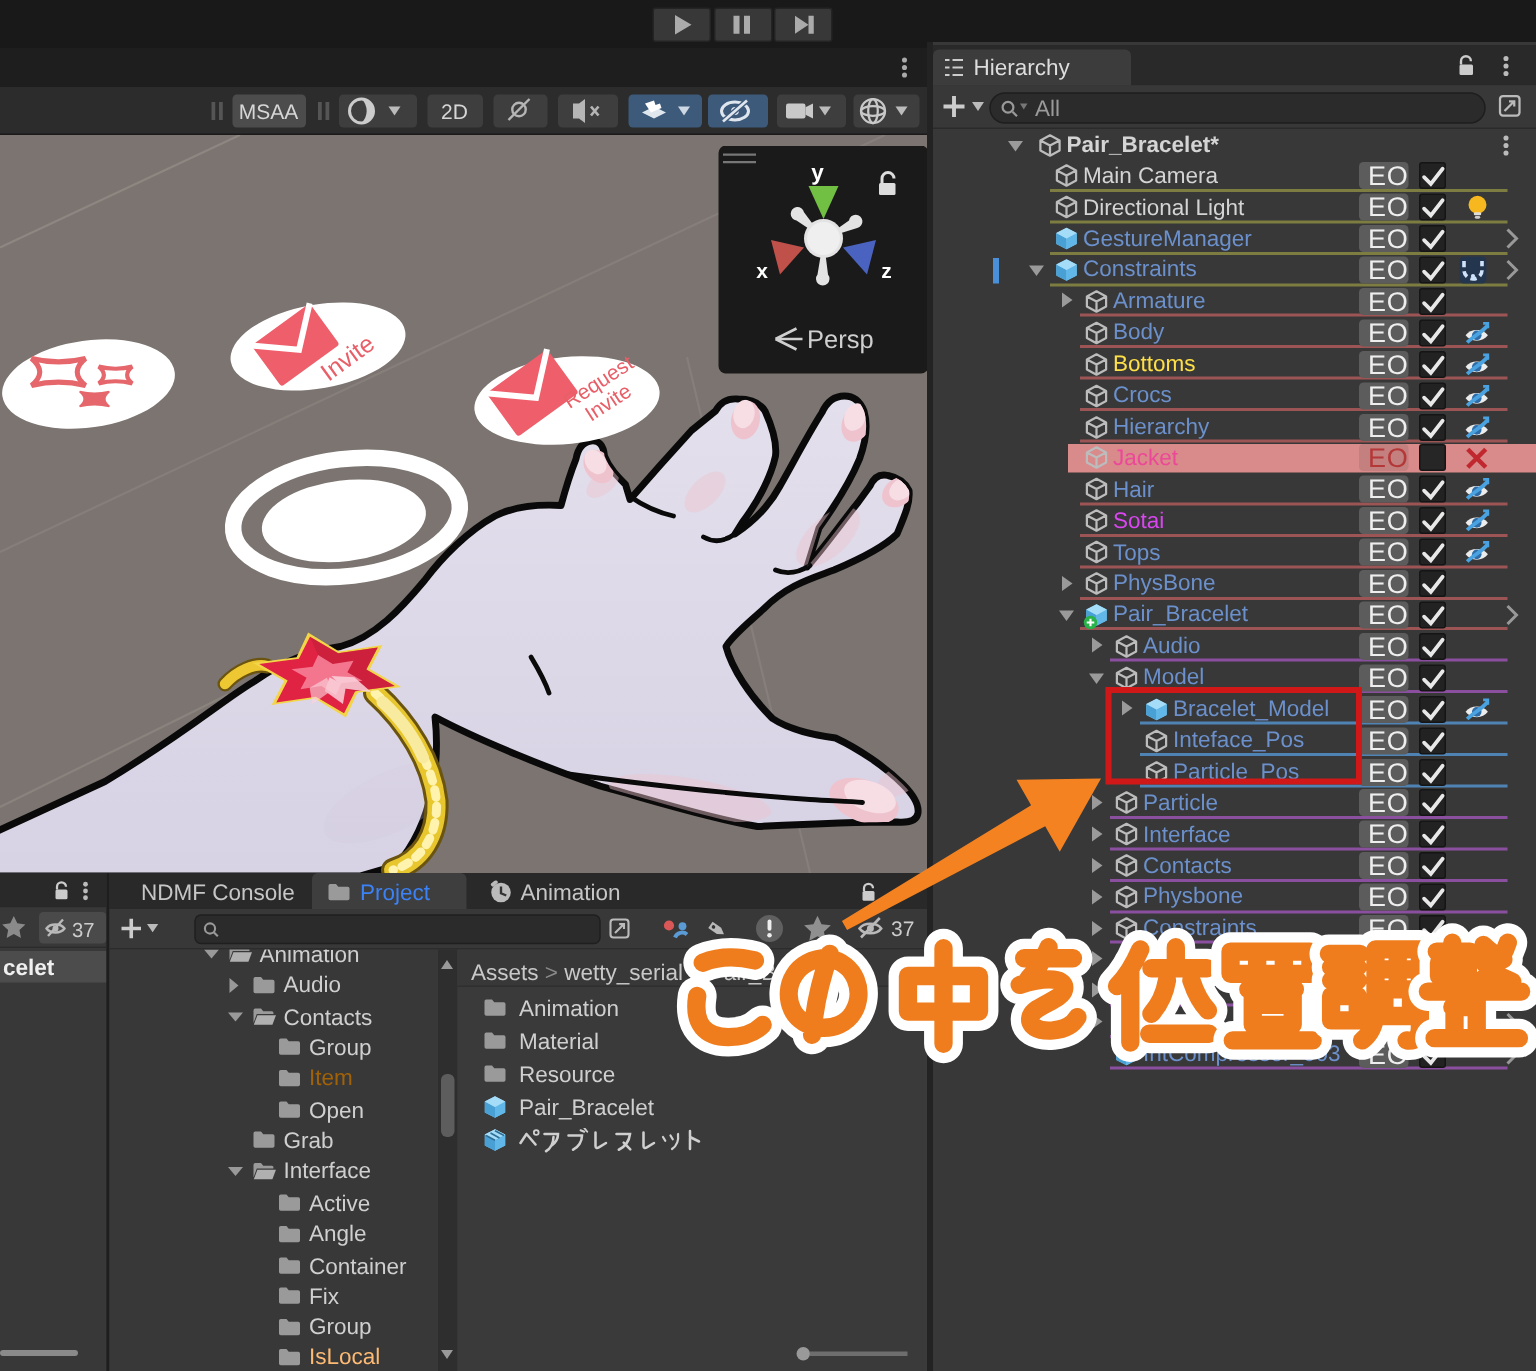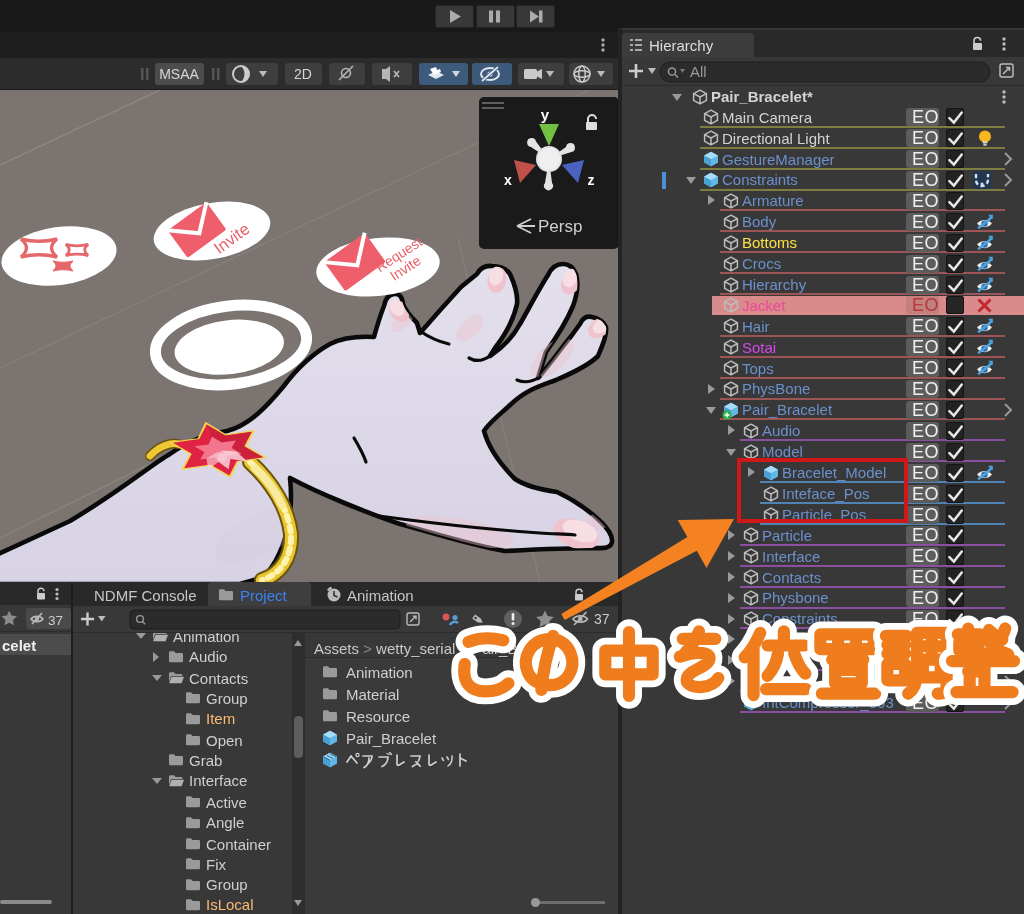"Item" div.row-label { color: #fdba74 -> #a16207 }
